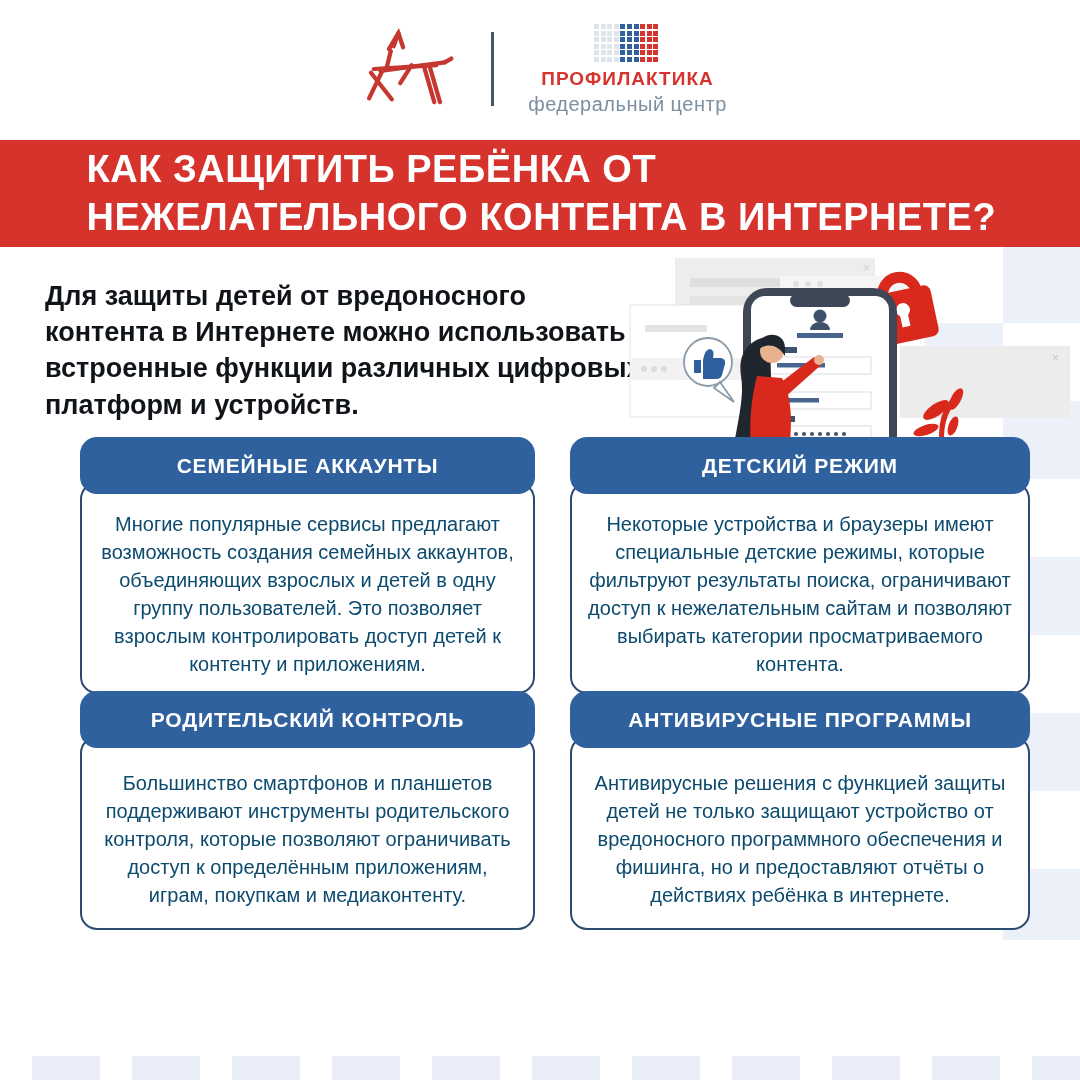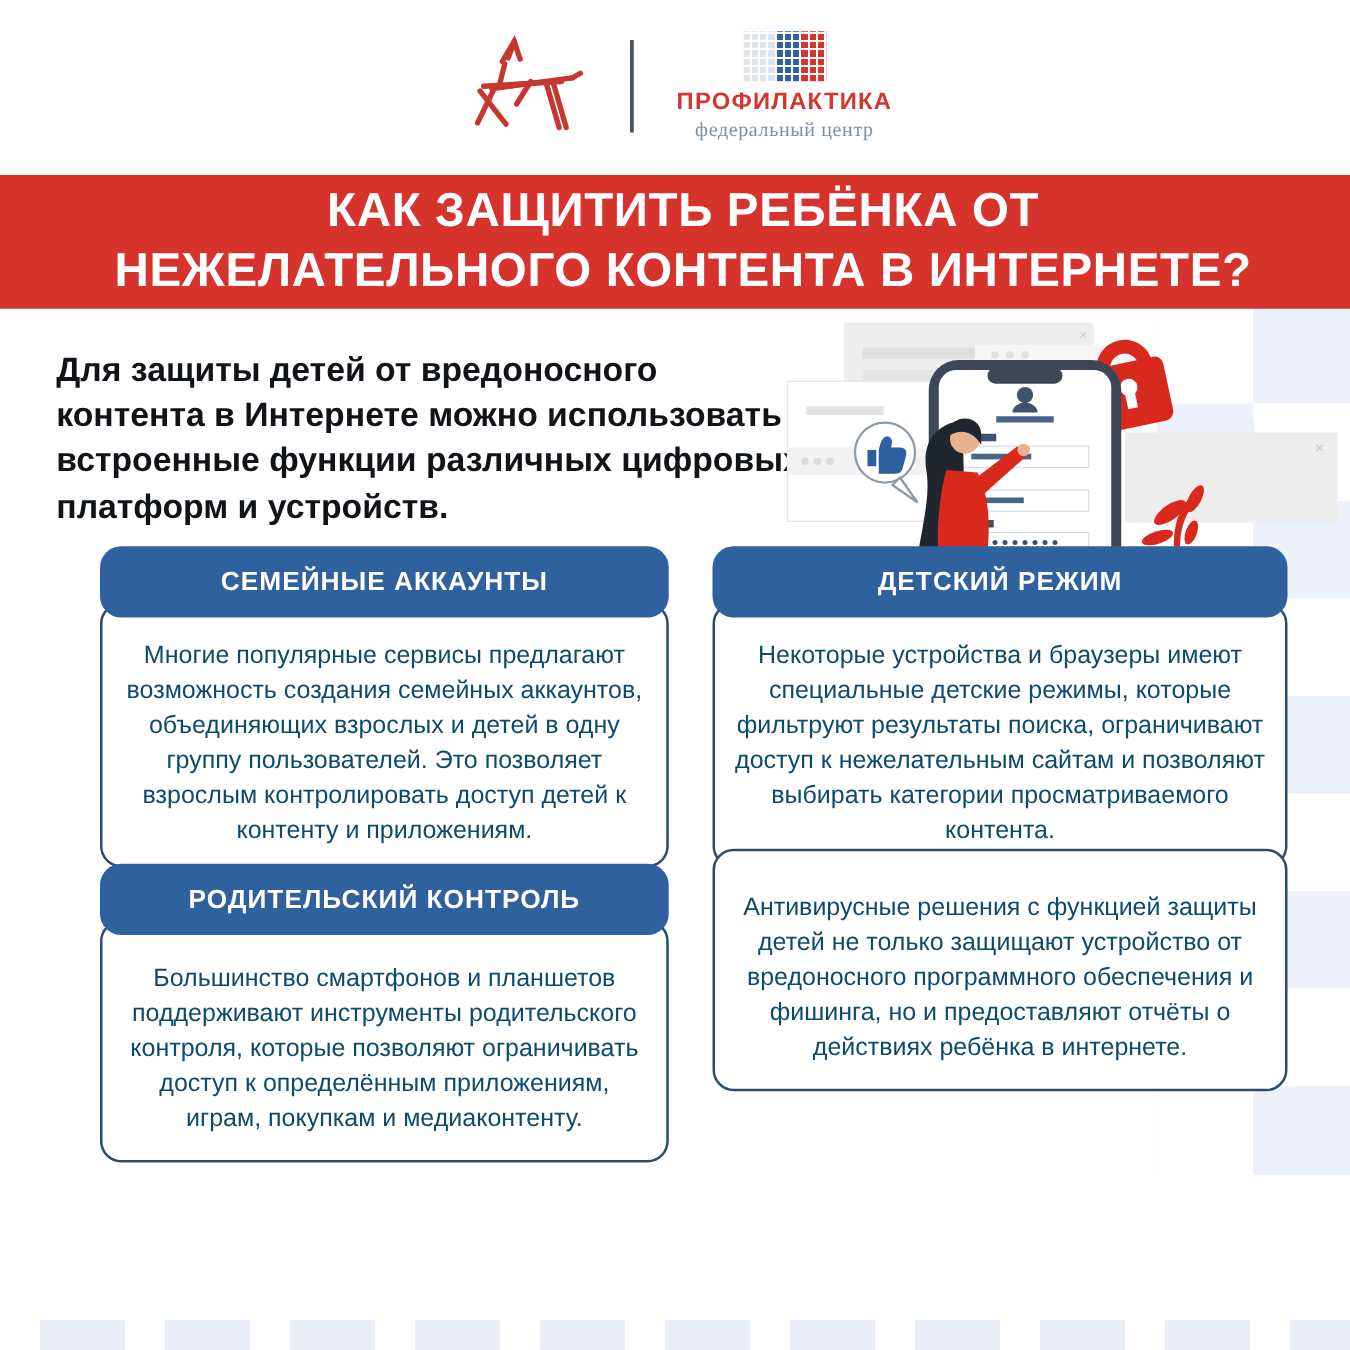"федеральный центр" .brand-sub { font-family: Liberation Serif, serif -> none; font-size: 16px -> 20px }
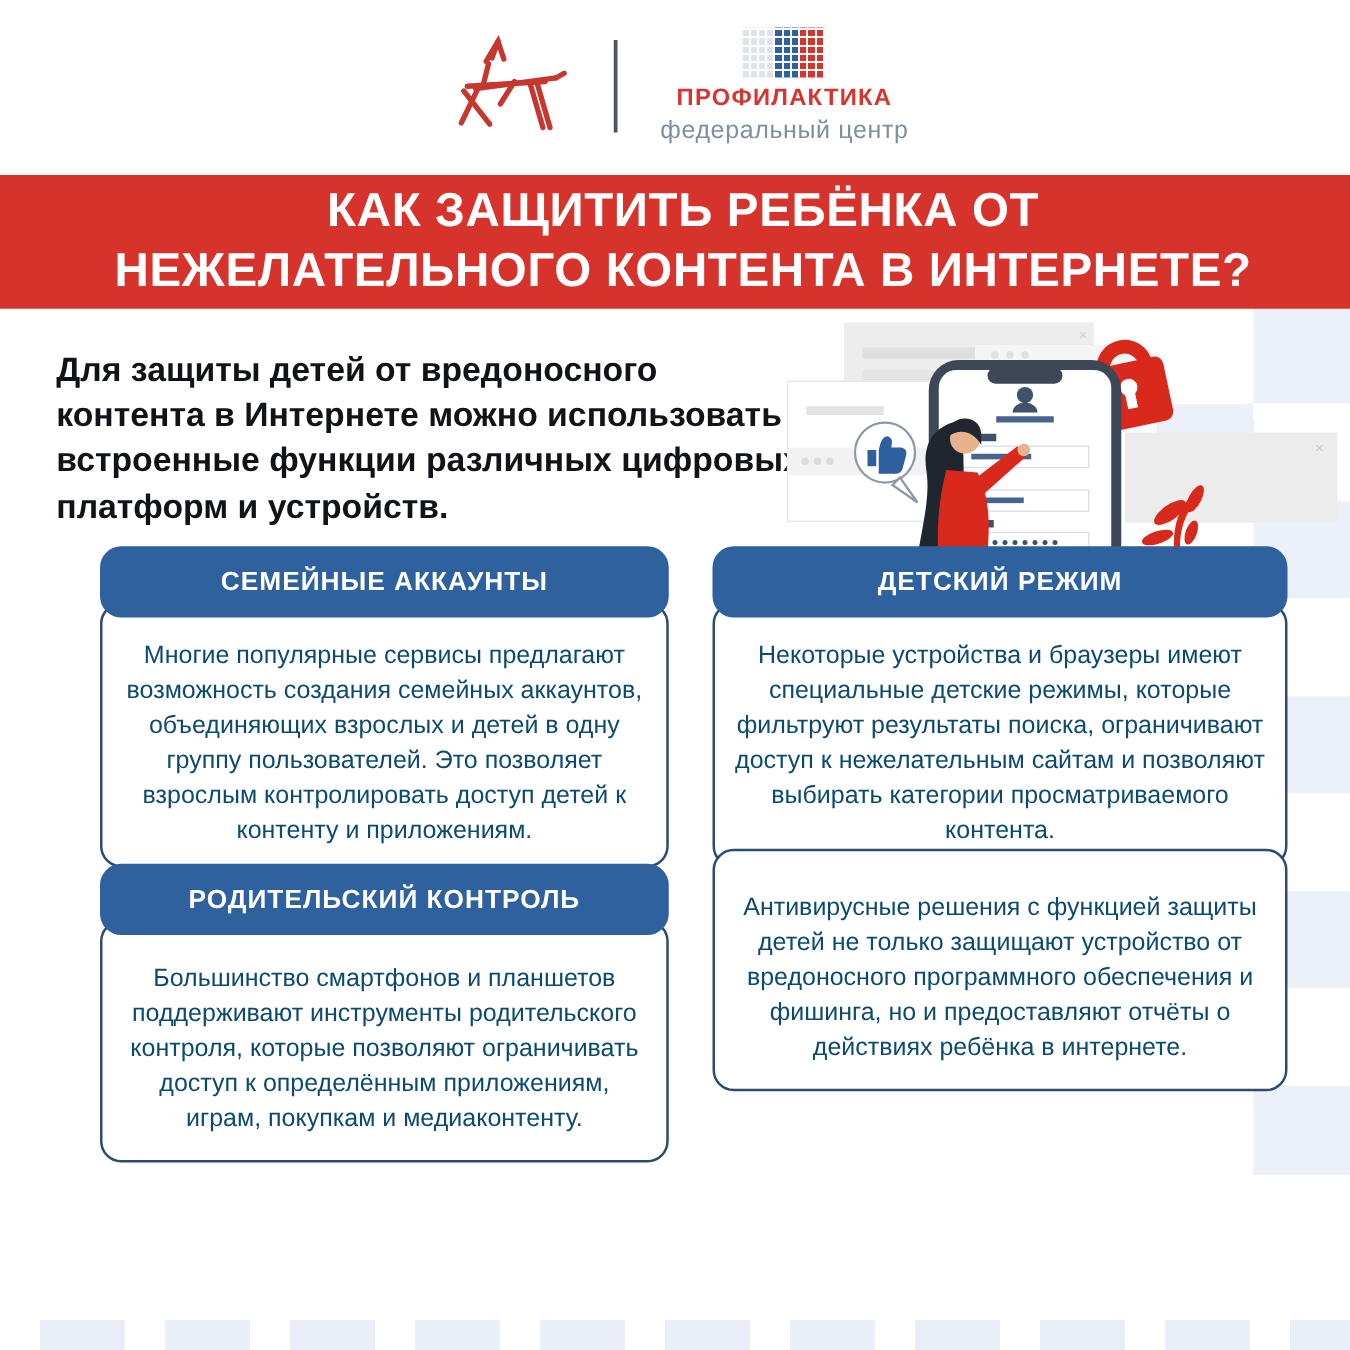"КАК ЗАЩИТИТЬ РЕБЁНКА ОТ НЕЖЕЛАТЕЛЬНОГО" .banner-title { text-align: center -> none }
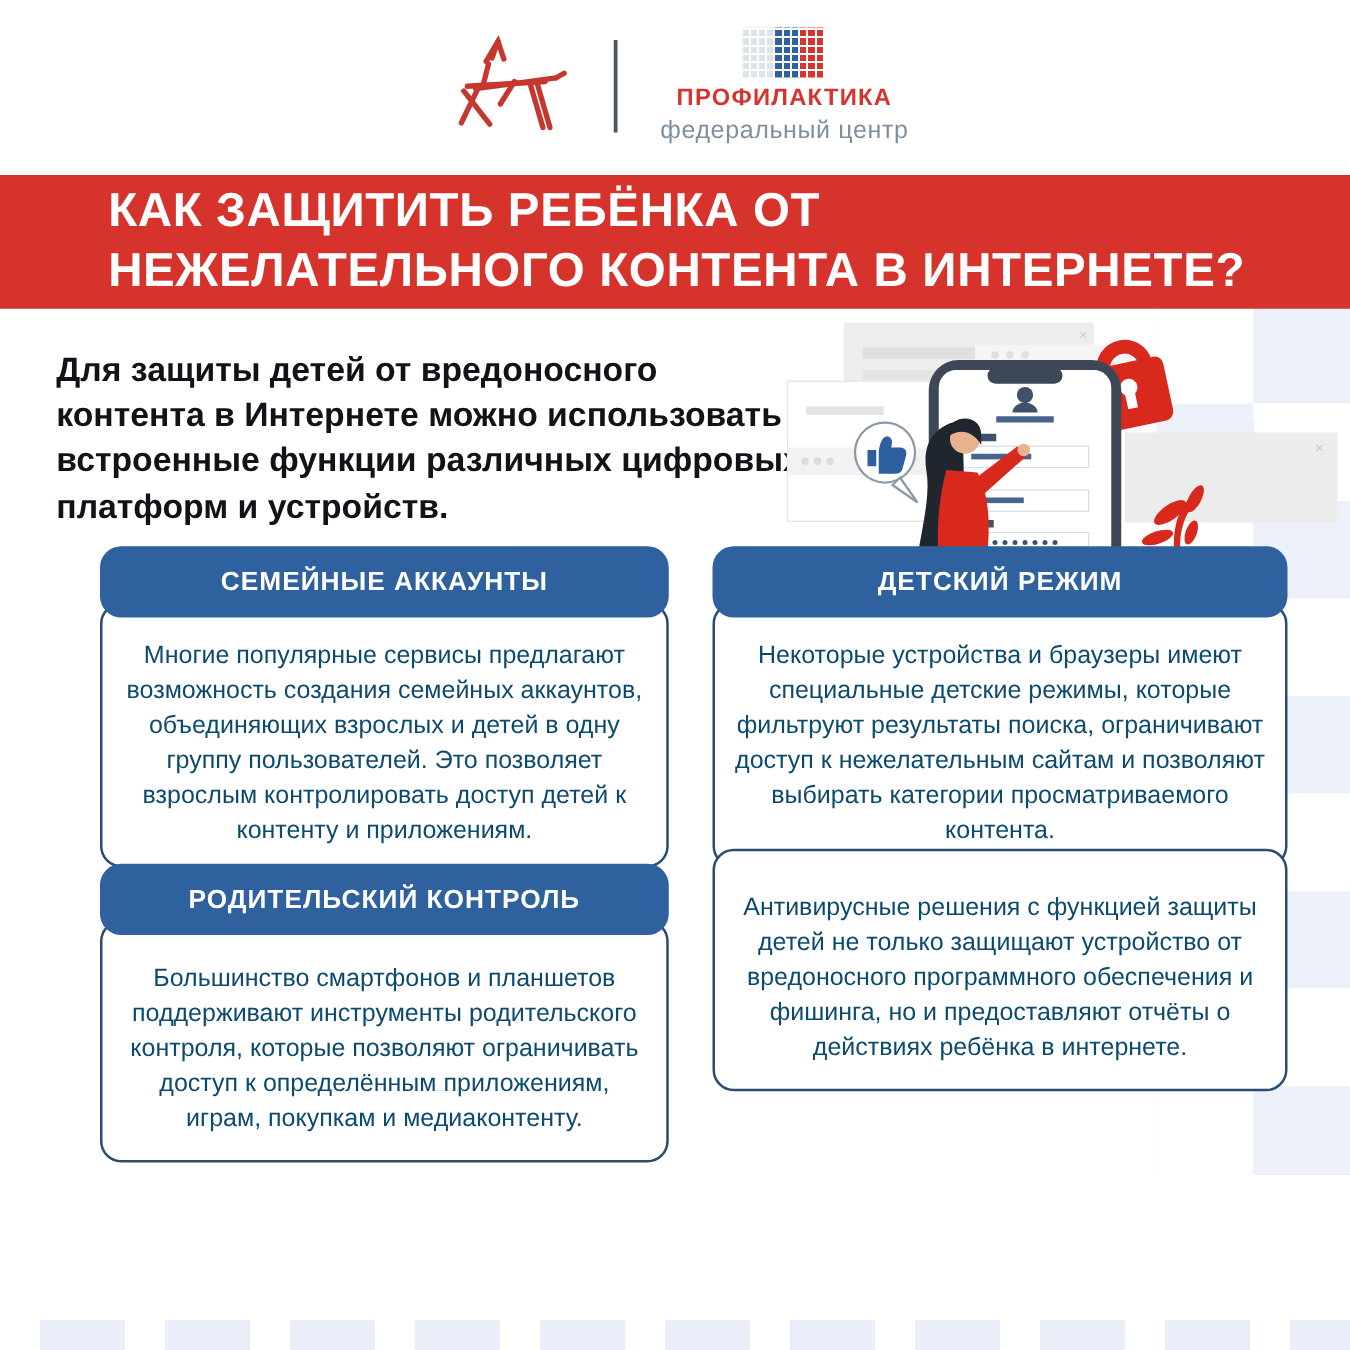"АНТИВИРУСНЫЕ ПРОГРАММЫ" div.card-header { html: none -> <div>АНТИВИРУСНЫЕ ПРОГРАММЫ</div> }
